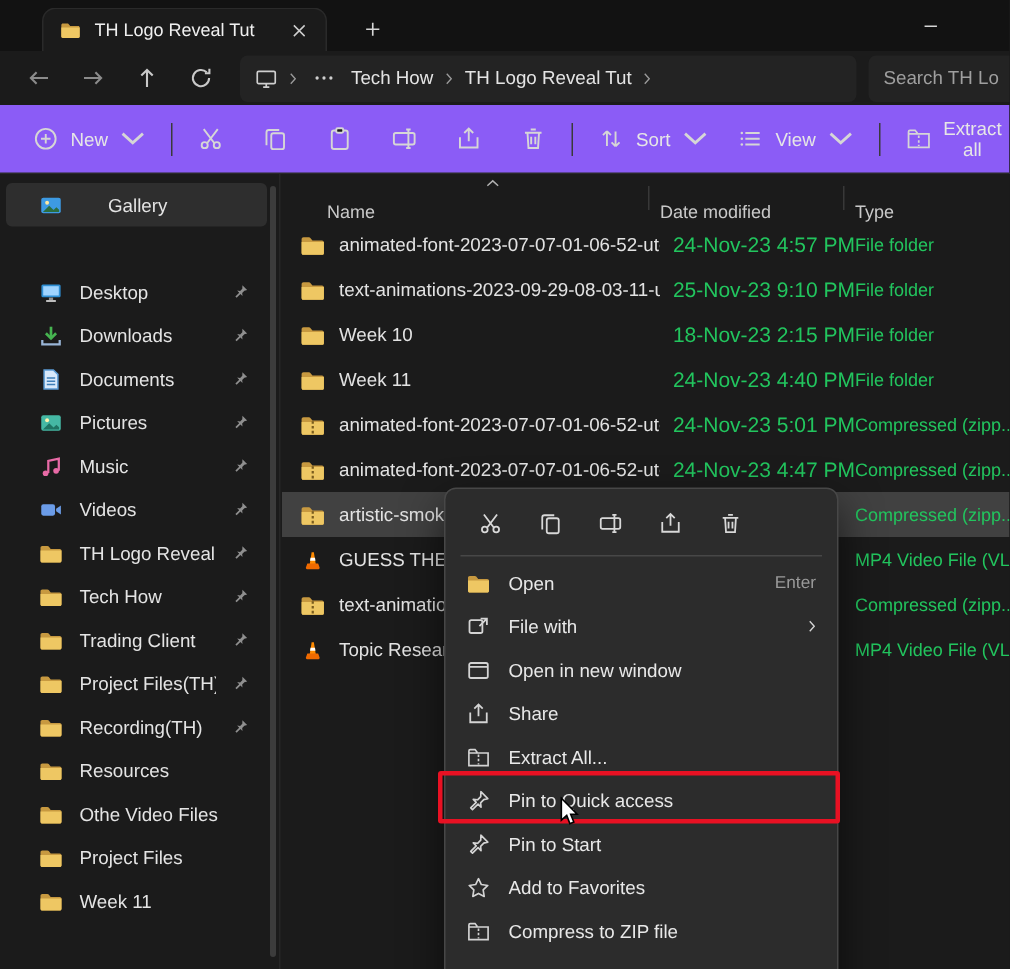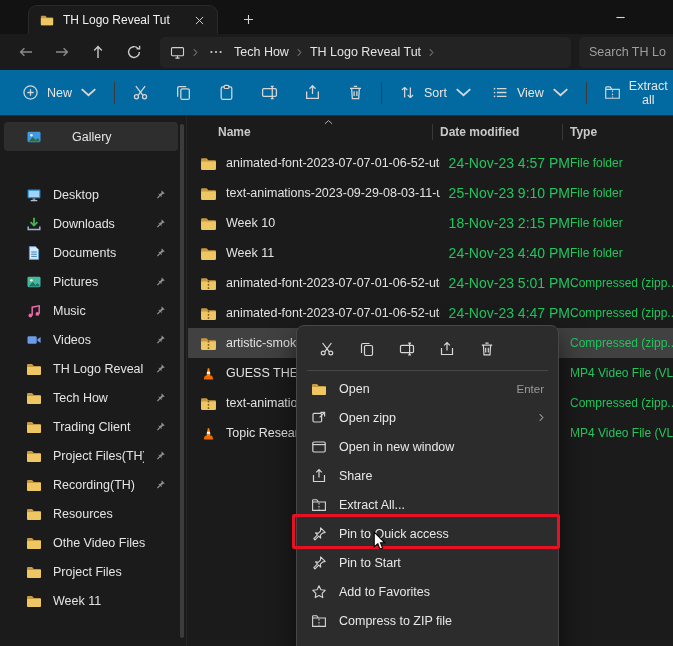"New" .toolbar { background: #0369a1 -> #8b5cf6 }
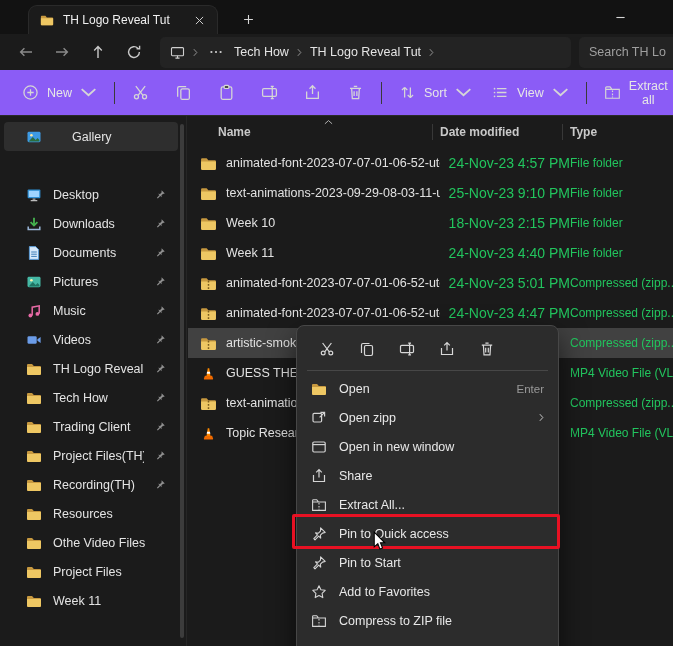"Name" .cols-header { align-items: center -> flex-end; font-weight: bold -> none }
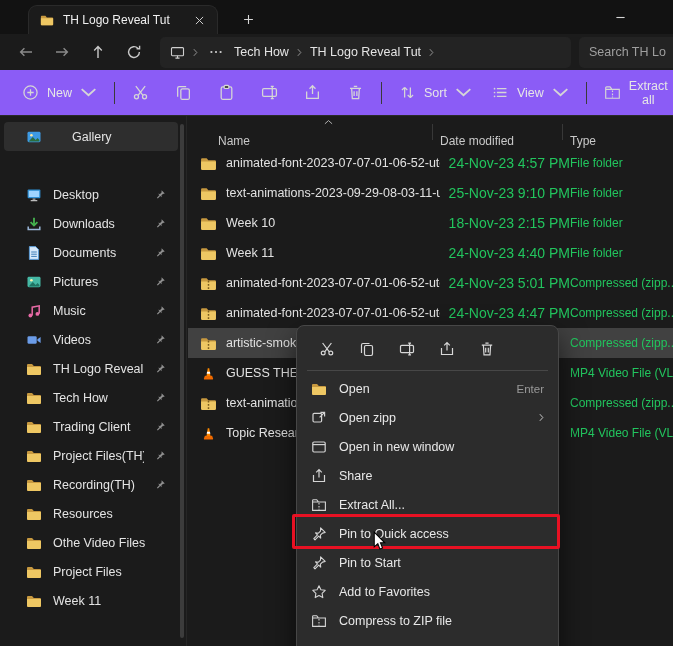"Open zipp" span.mi-label { text: Open zipp -> File with }
